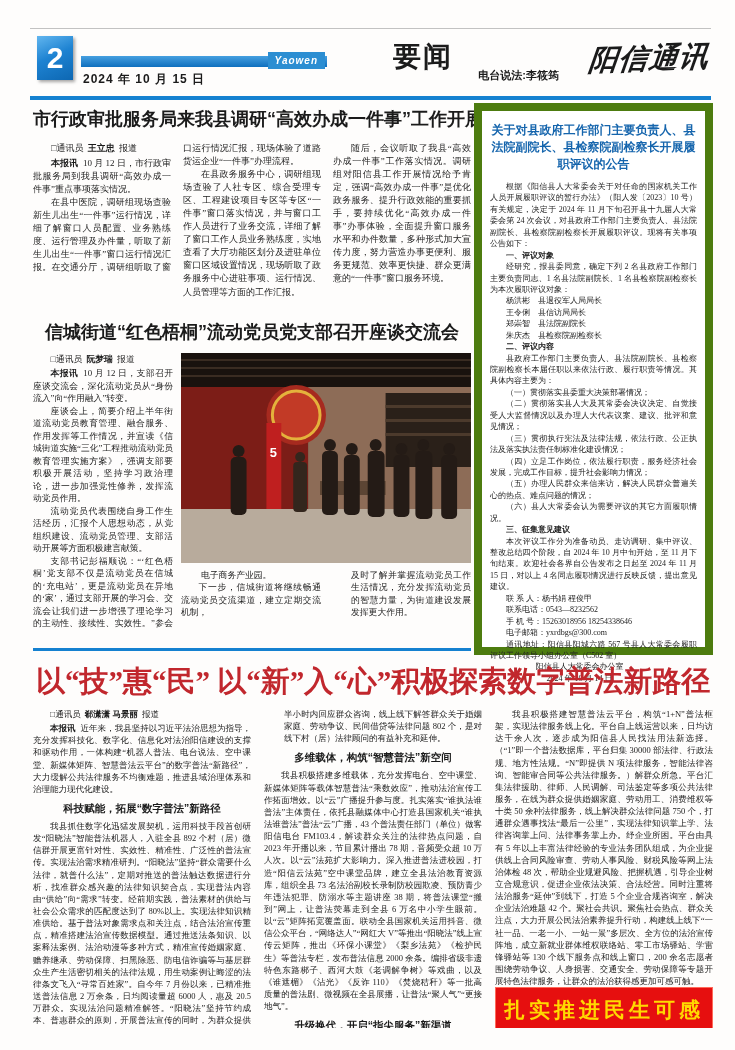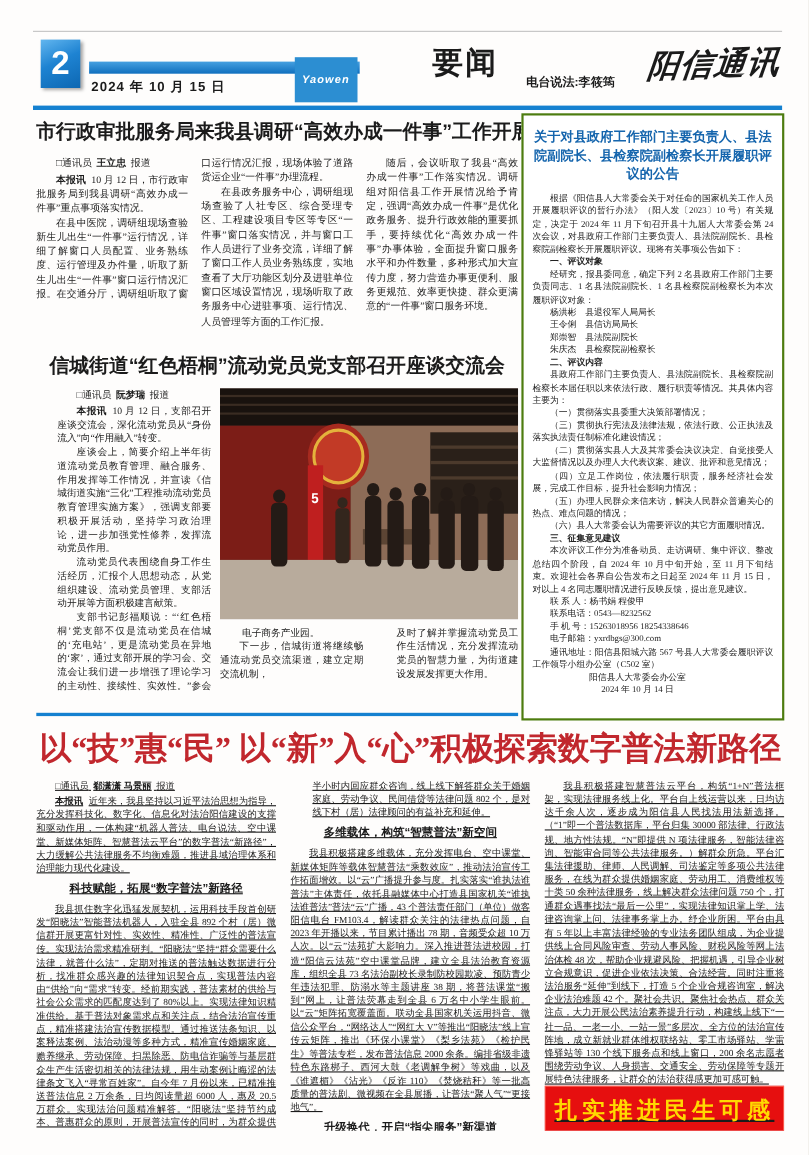"Yaowen" .pinyin { padding: 12px 7px -> 0 7px }
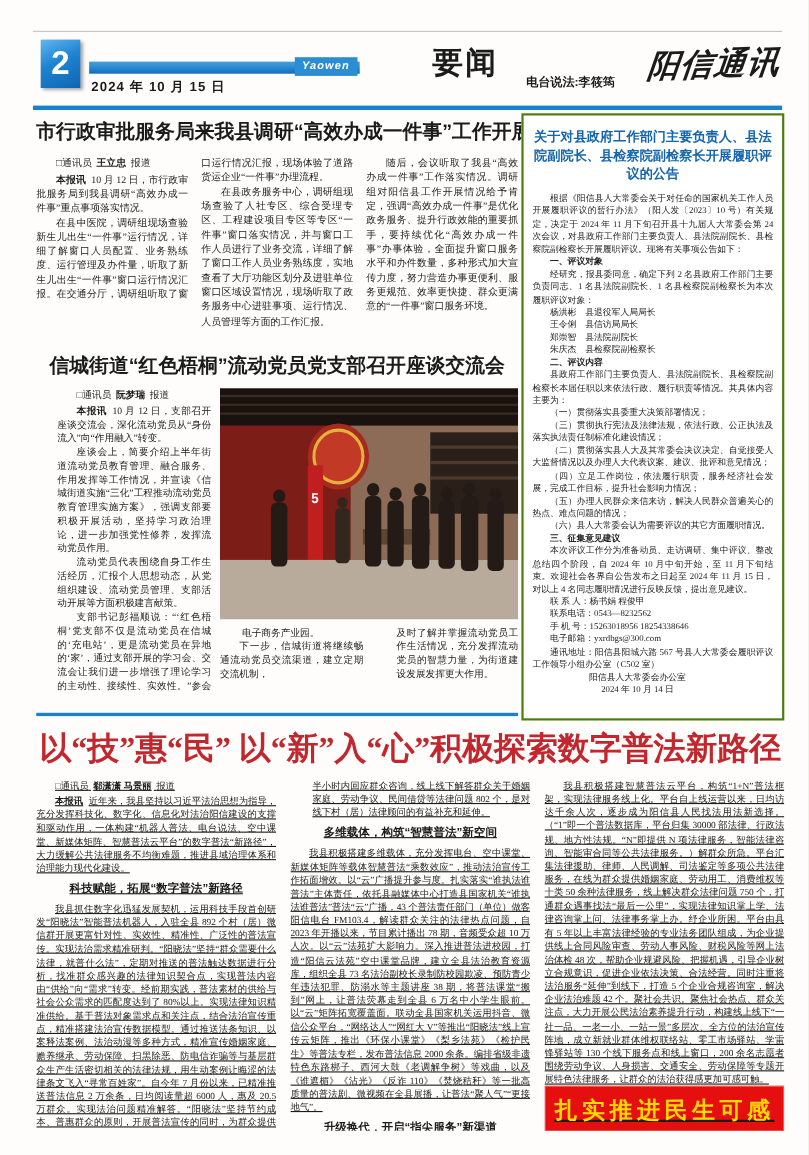"关于对县政府工作部门主要负责人、县法院副院长、县检察院副检察长开展履职评议的公告" .notice { border: 2px solid #4d7c0f -> 8px solid #4d7c0f }
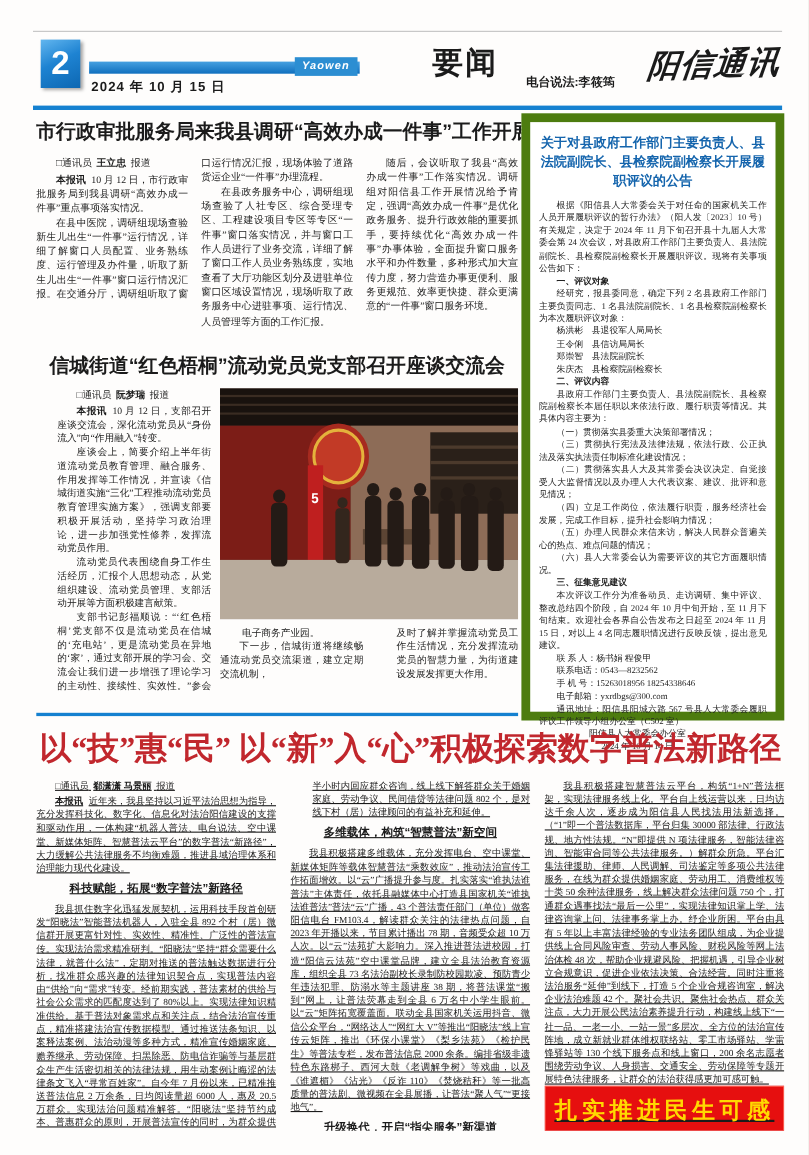"□通讯员 阮梦瑞 报道" .a2col { margin-left: 19px -> none }
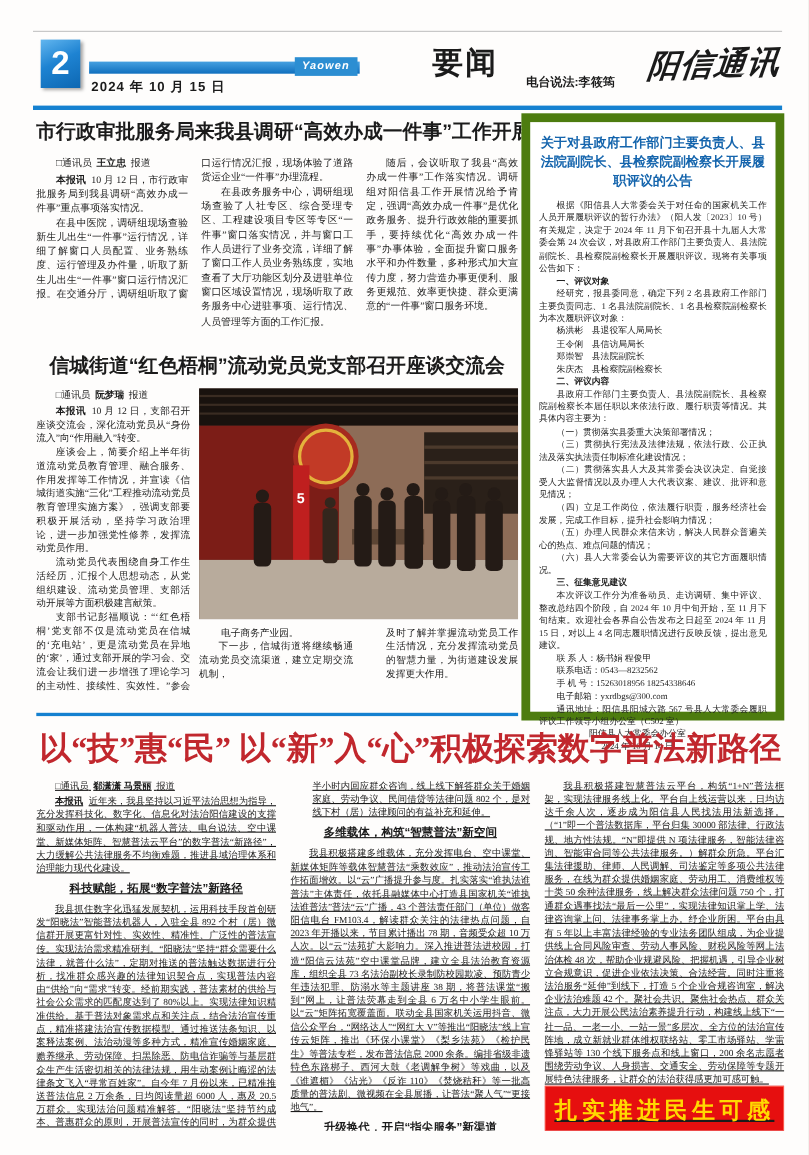"（三）贯彻执行宪法及法律法规，依法行政、公正执法及落实执法责任制标准化建设情况；" p { order: before "（二）贯彻落实县人大及其常委会决议决定、自觉接受人大监督情况以及办理人大代表议案" -> after "（二）贯彻落实县人大及其常委会决议决定、自觉接受人大监督情况以及办理人大代表议案" }
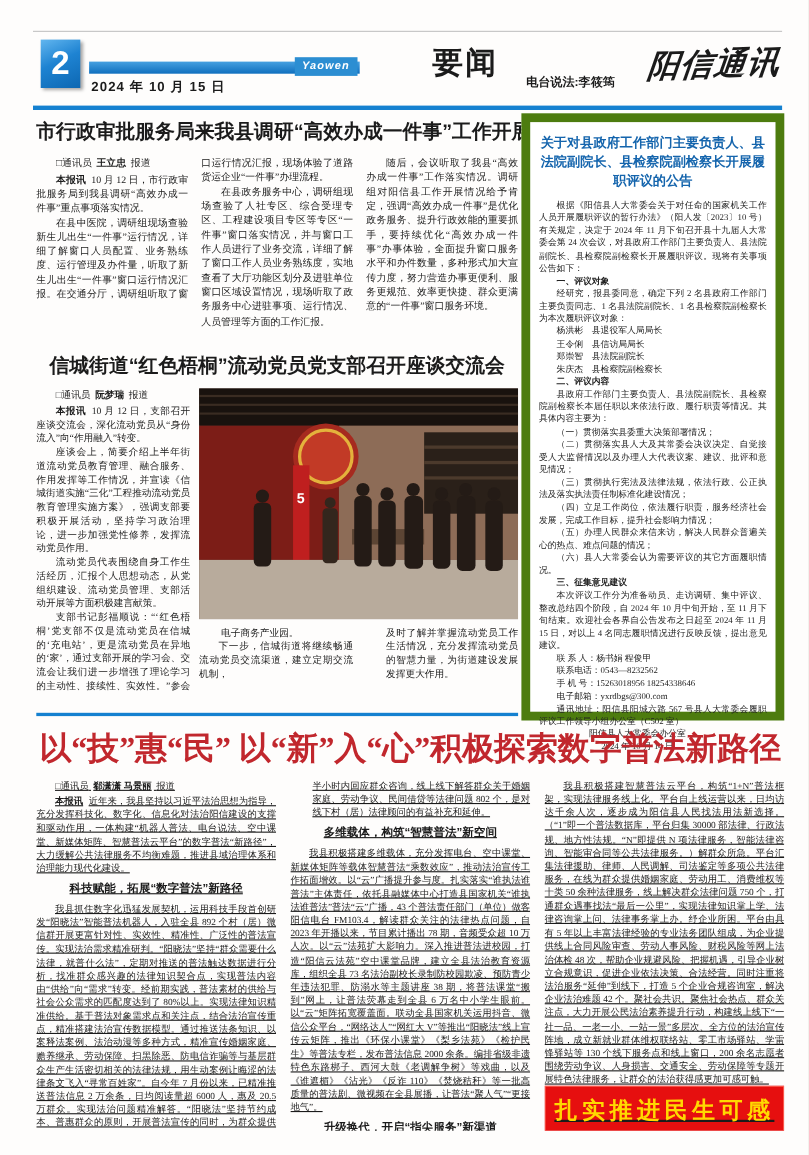"□通讯员 郗潇潇 马景丽 报道" .bcols { text-decoration: underline -> none }
